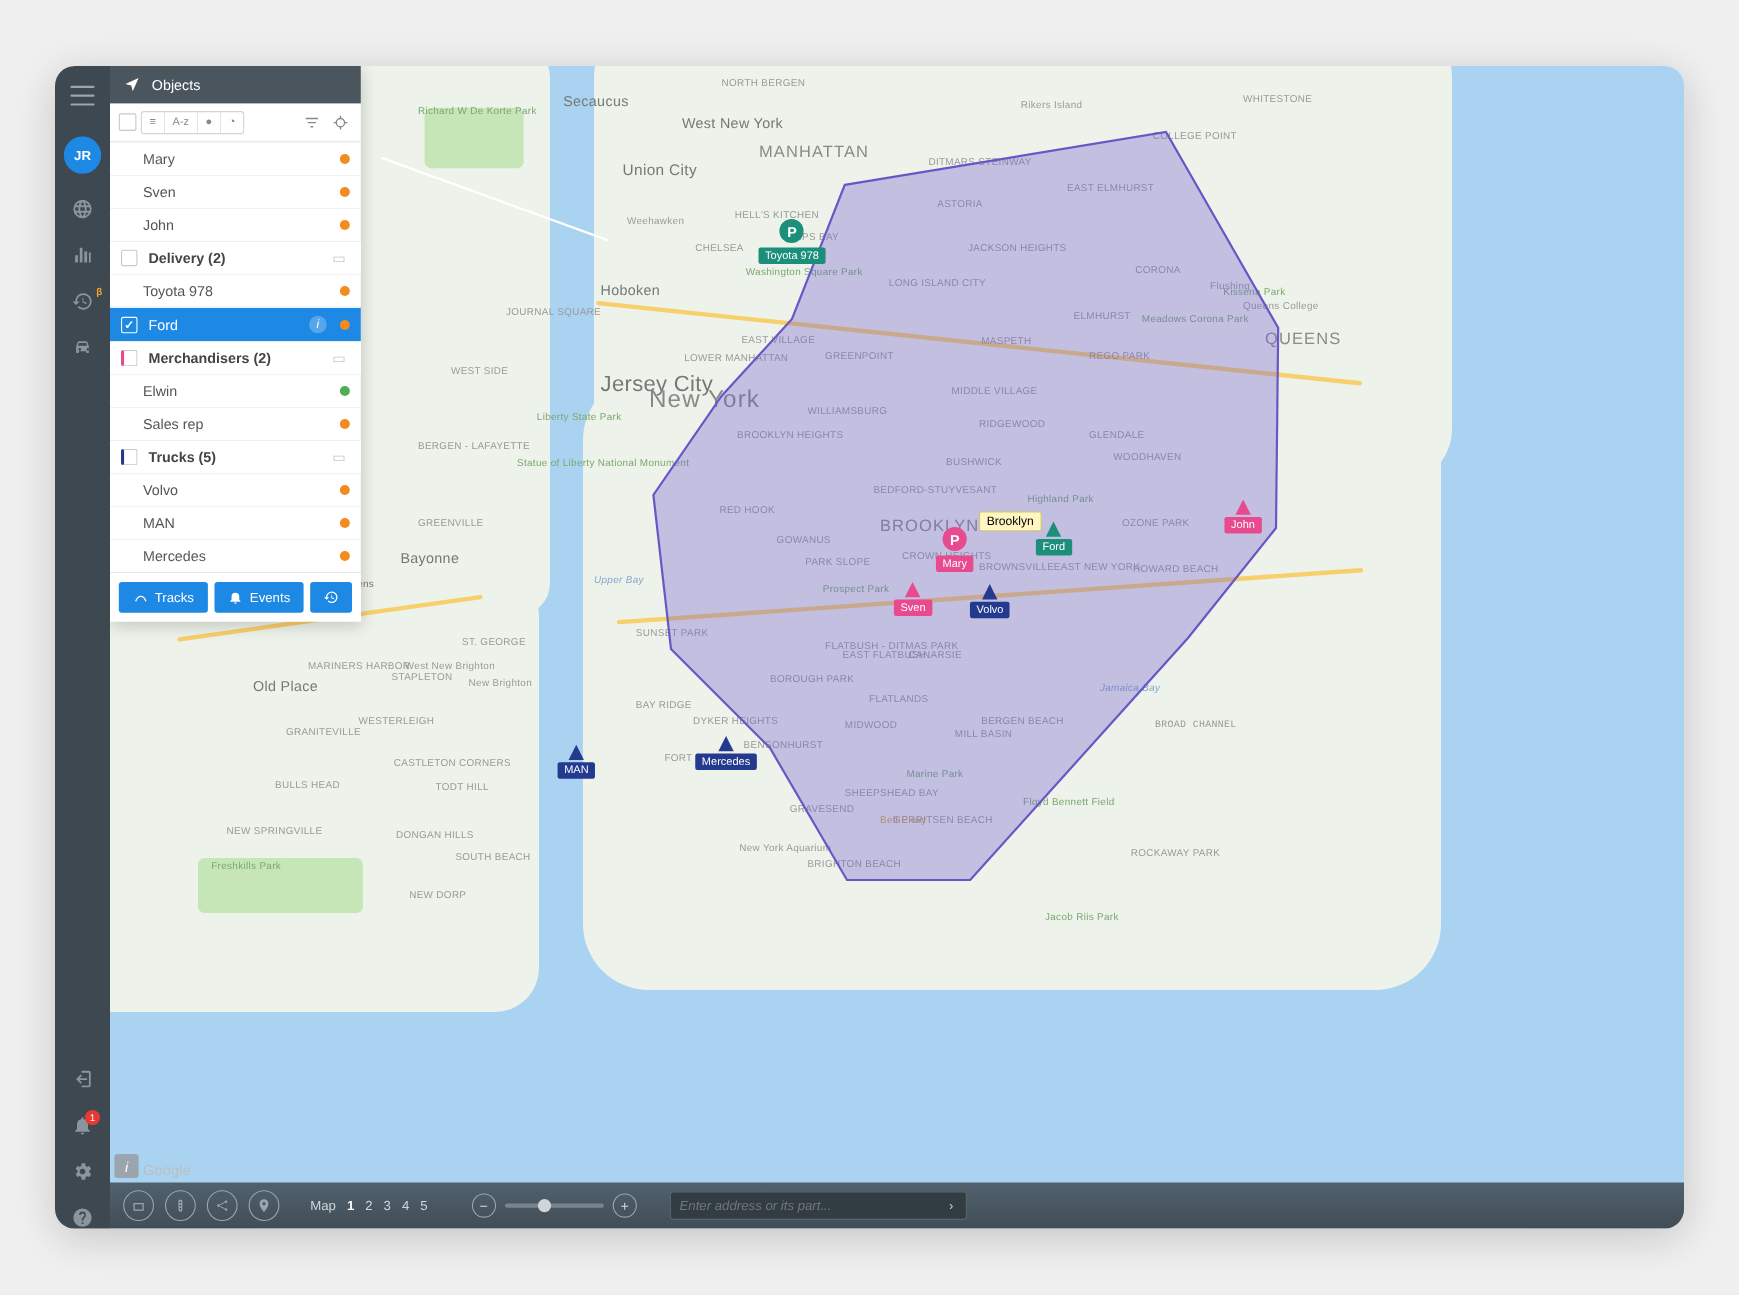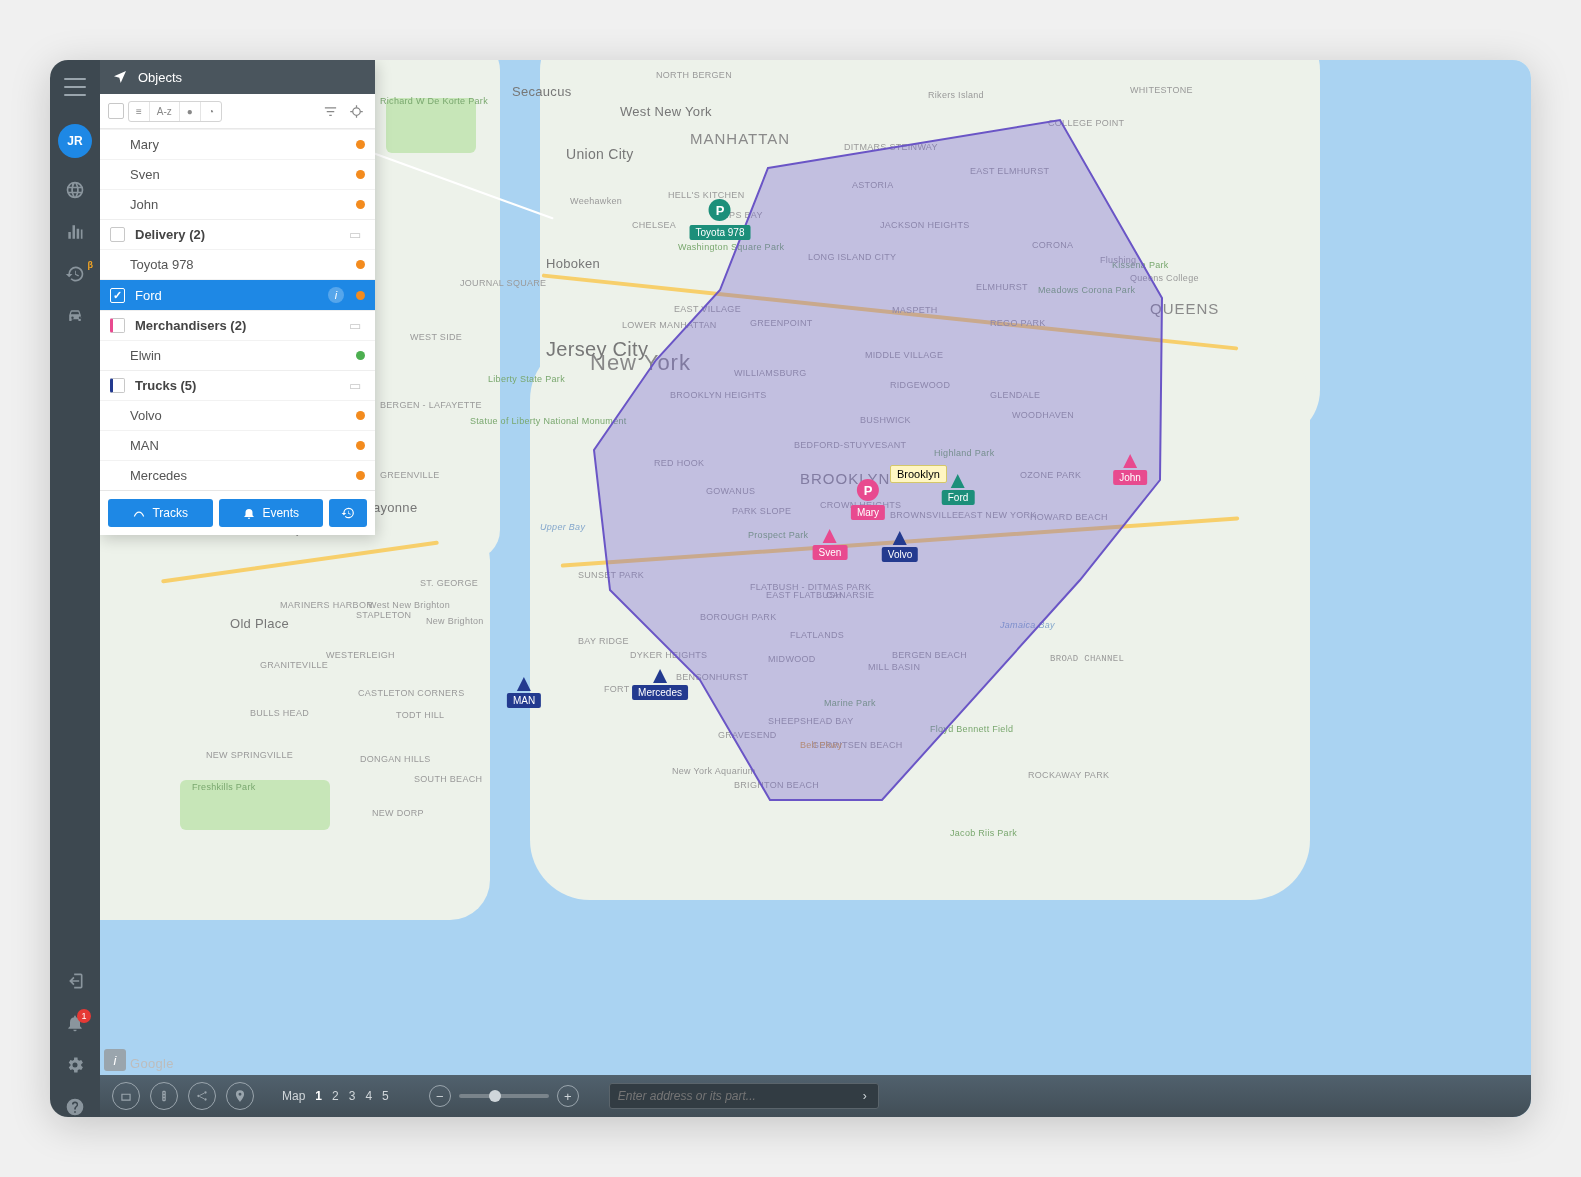"Objects" .panel { width: 275px -> 228px }
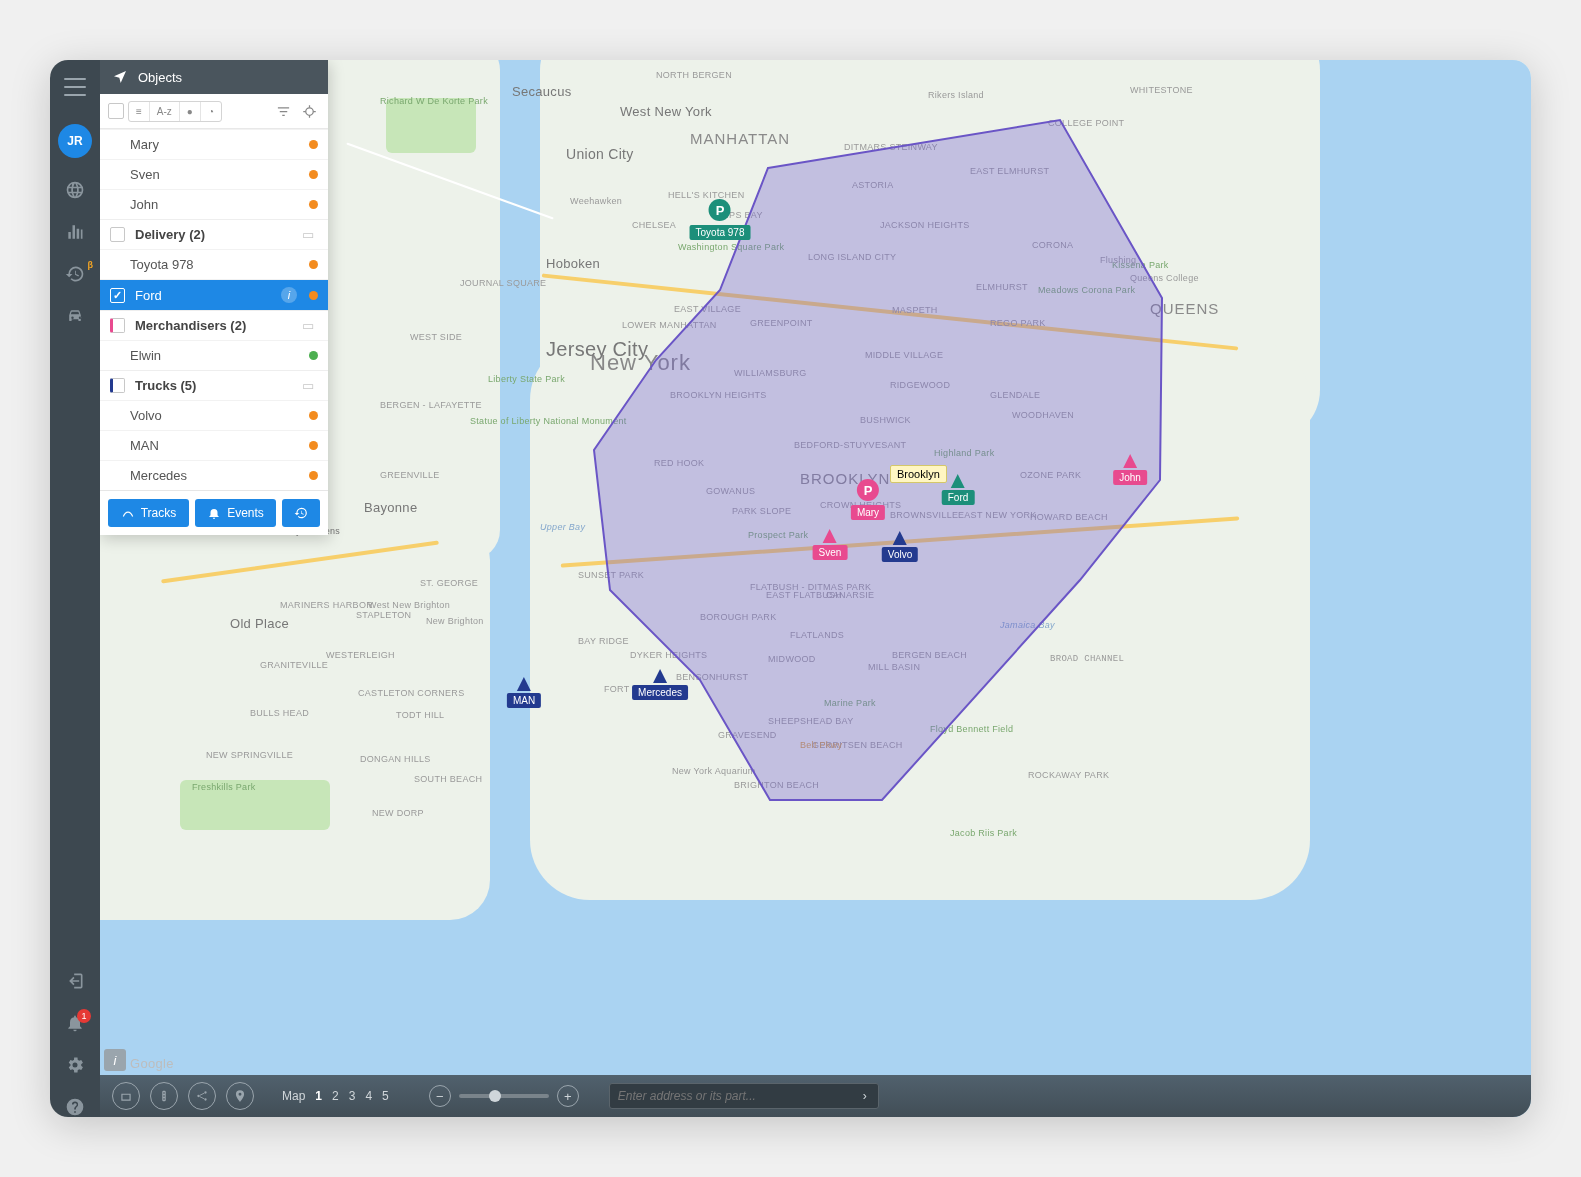"Sales rep" div.obj-item { html: none -> <div> <span>Sales rep</span> <span></span> </div> }
